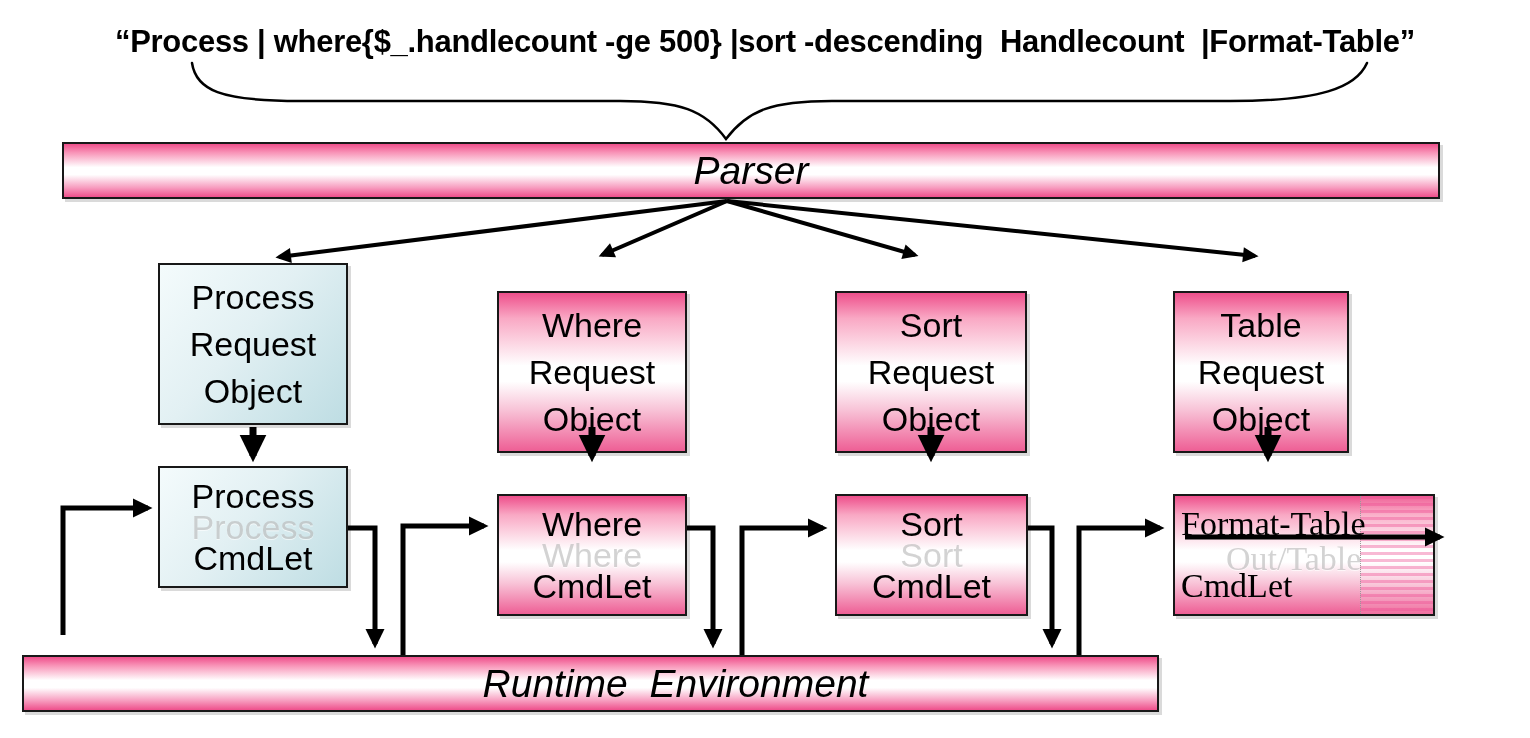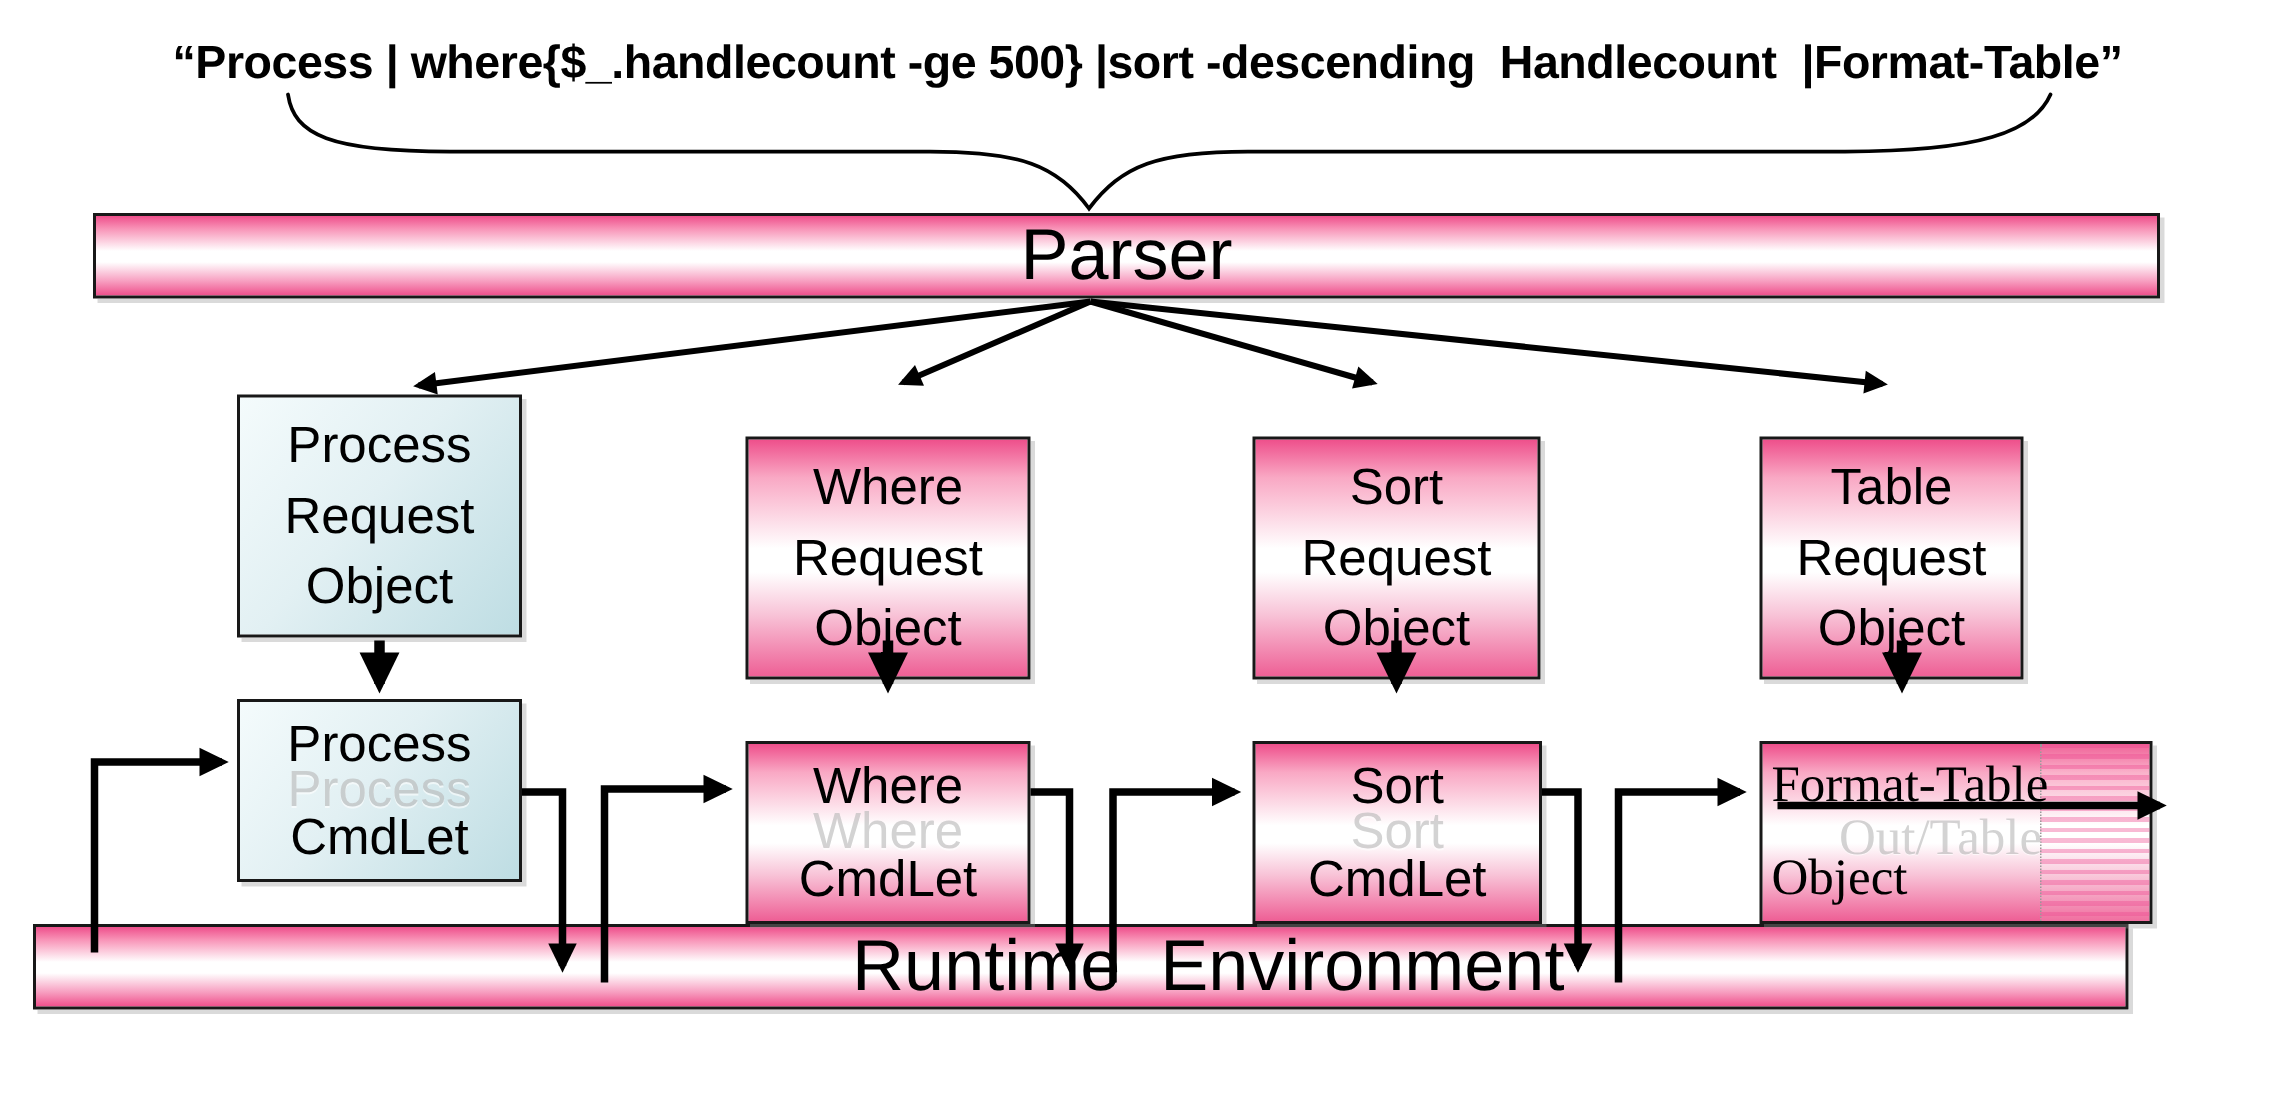"Parser" .bar-label { font-size: 48px -> 39px; font-style: none -> italic }
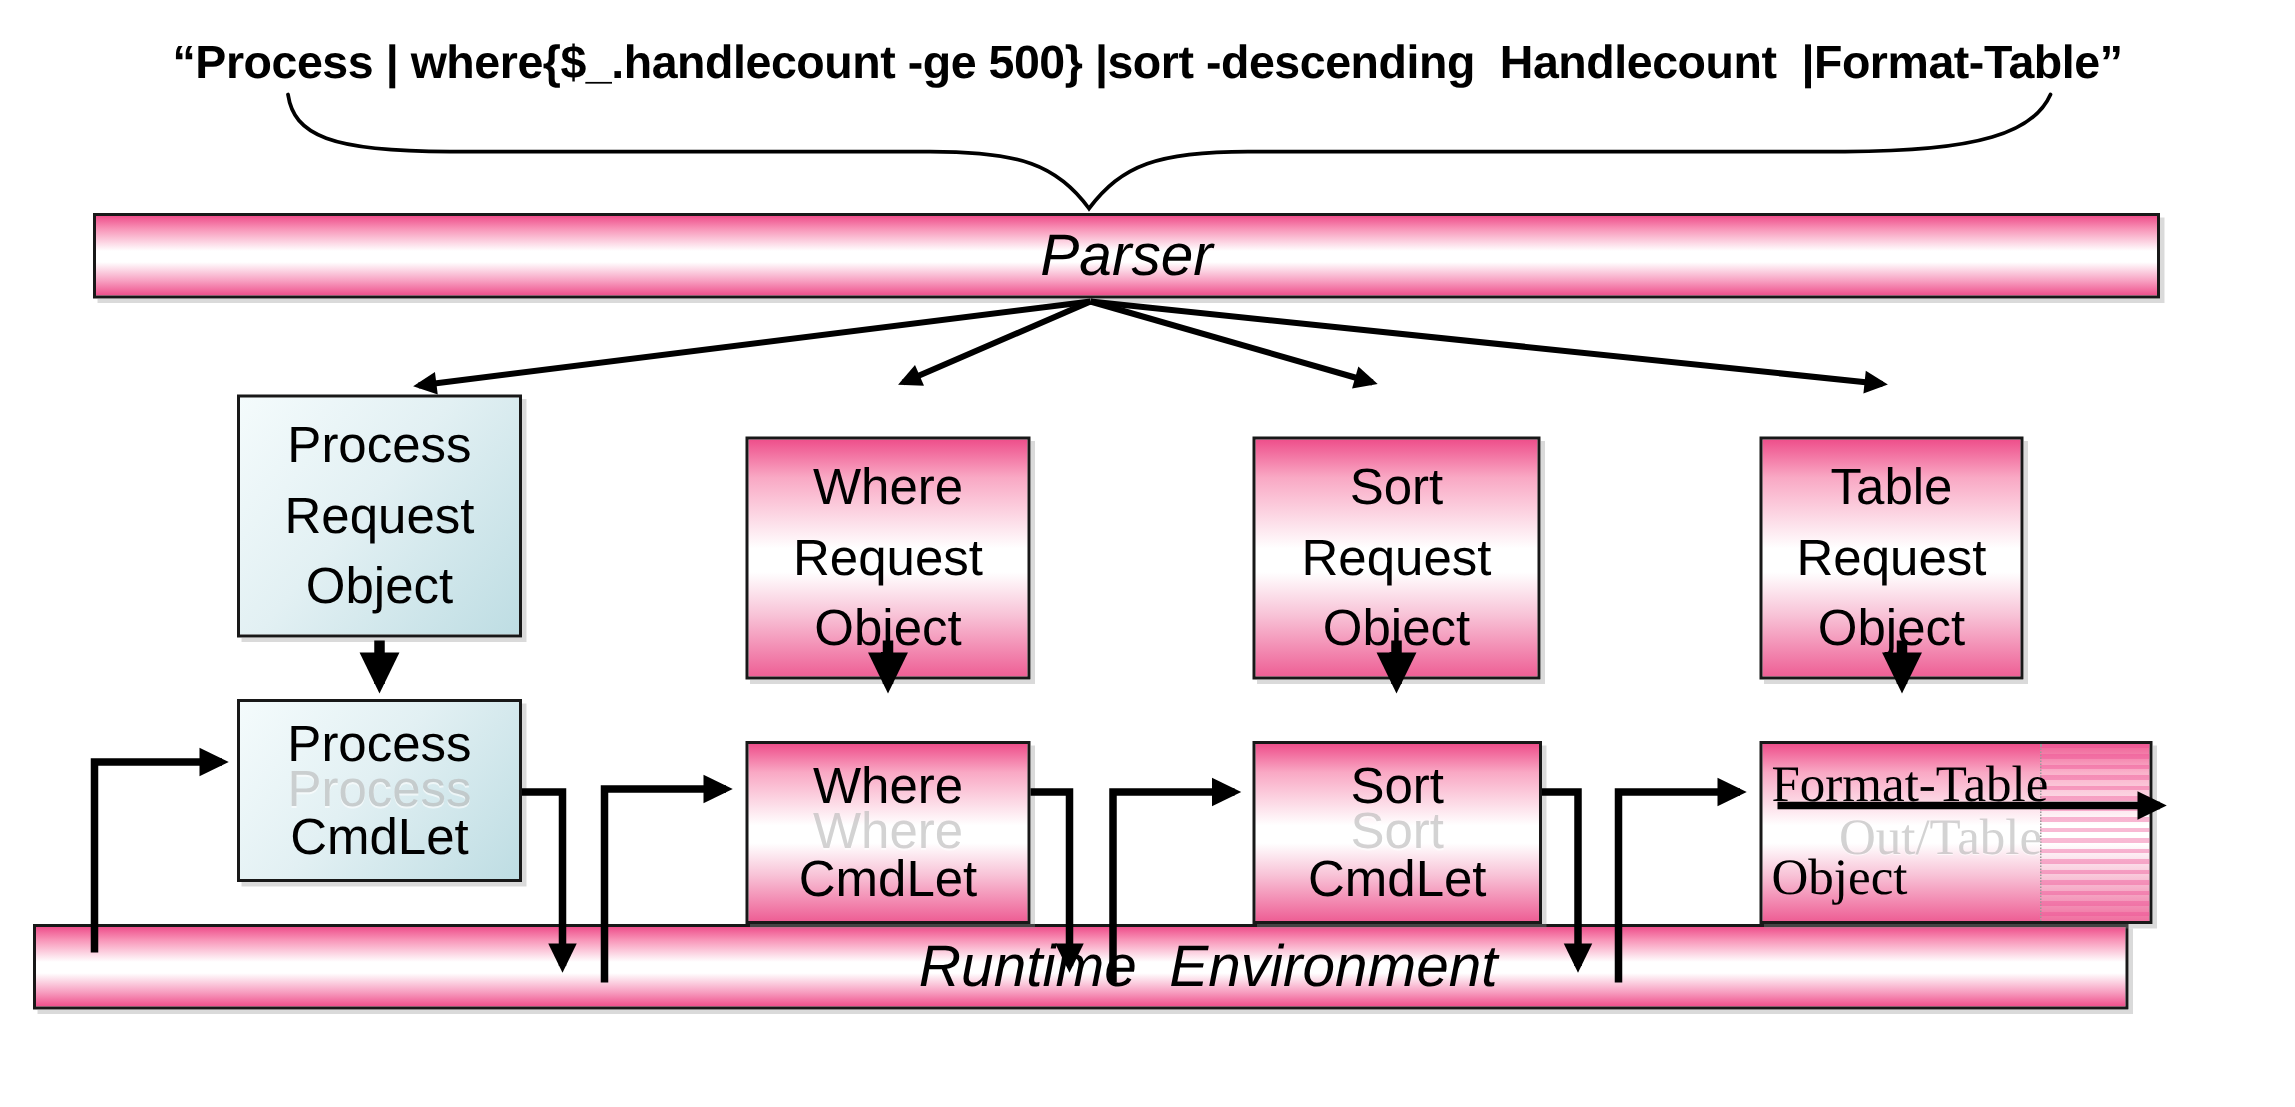"Format-Table" span.box-label { text: Object -> CmdLet }
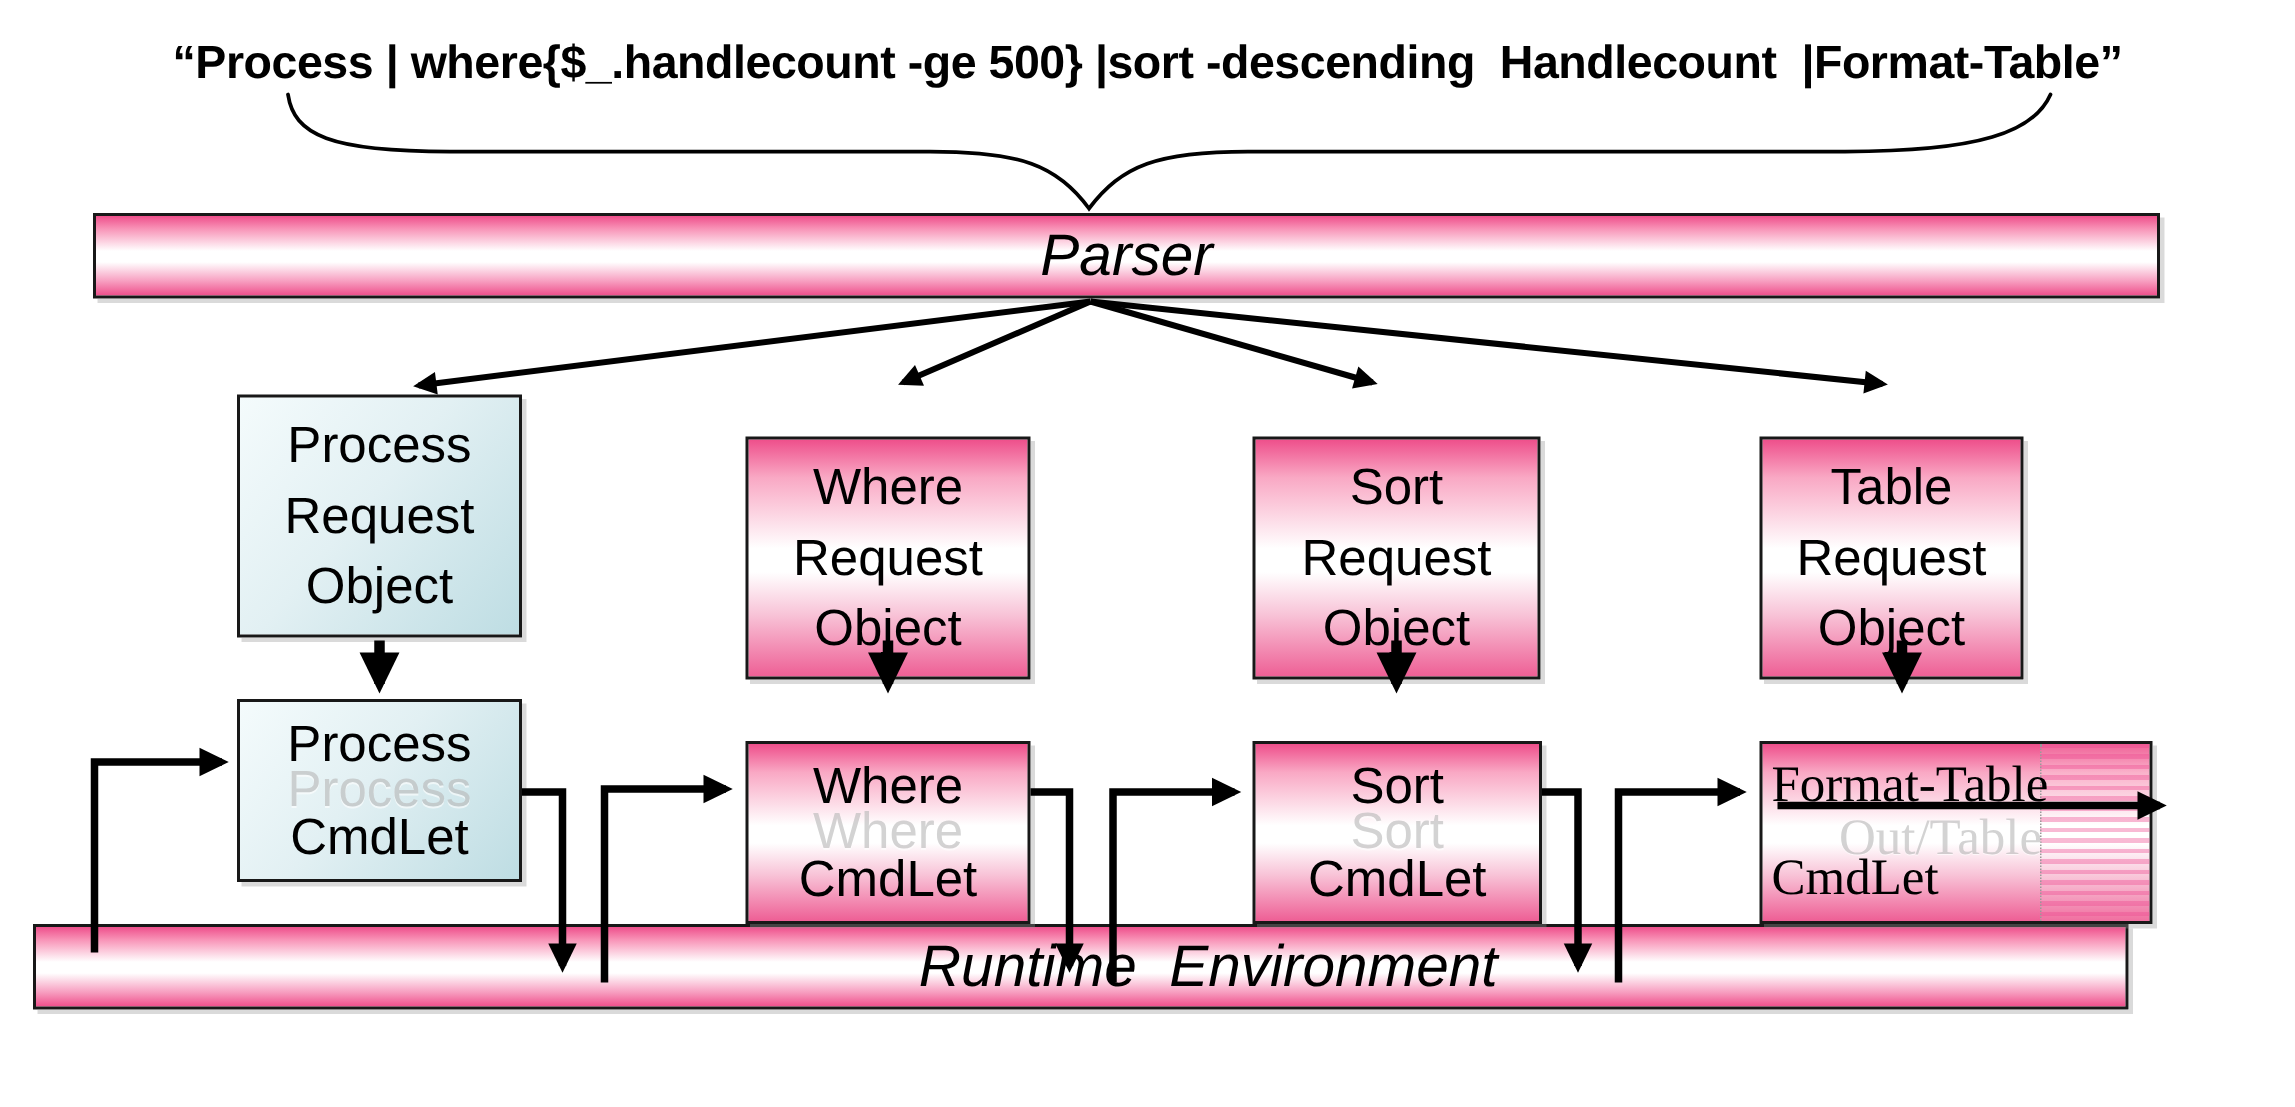"Runtime Environment" #runtime-bar { top: 616px -> 655px; width: 1397px -> 1137px }
